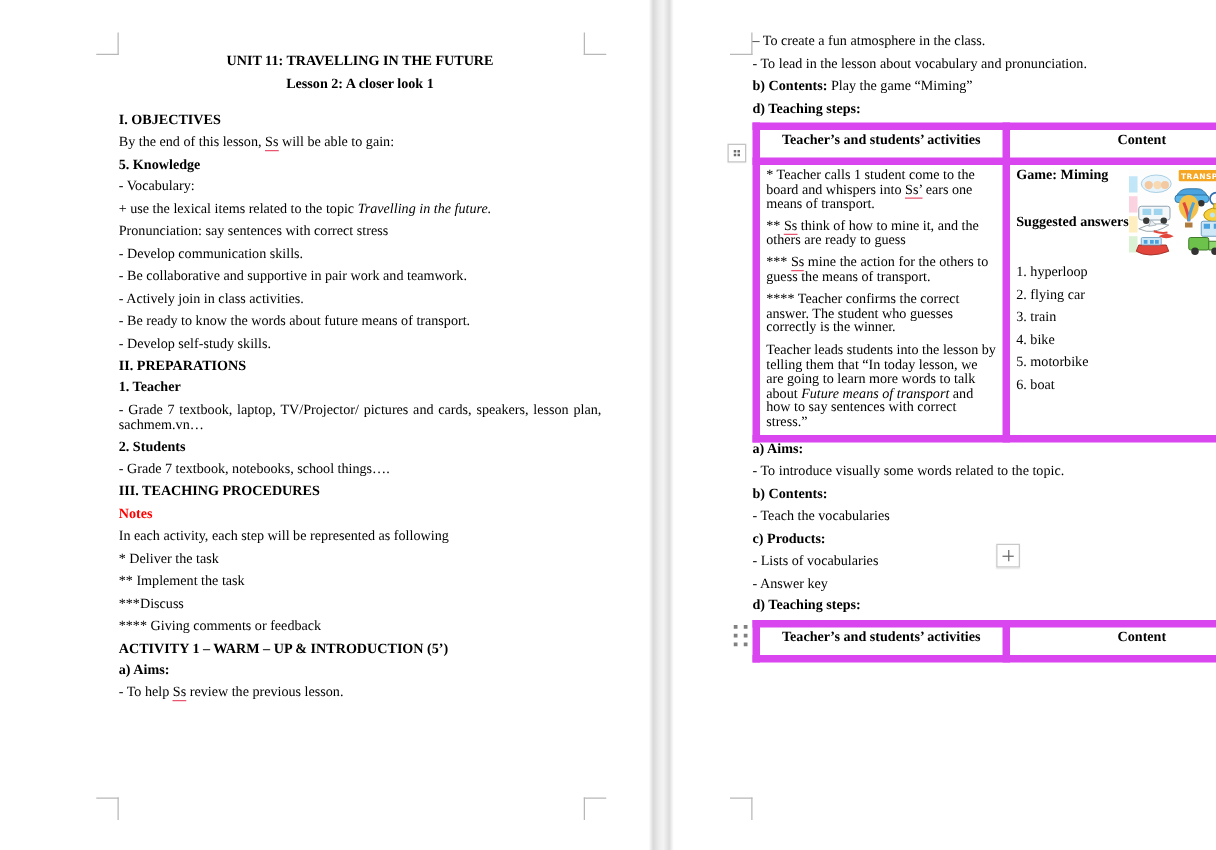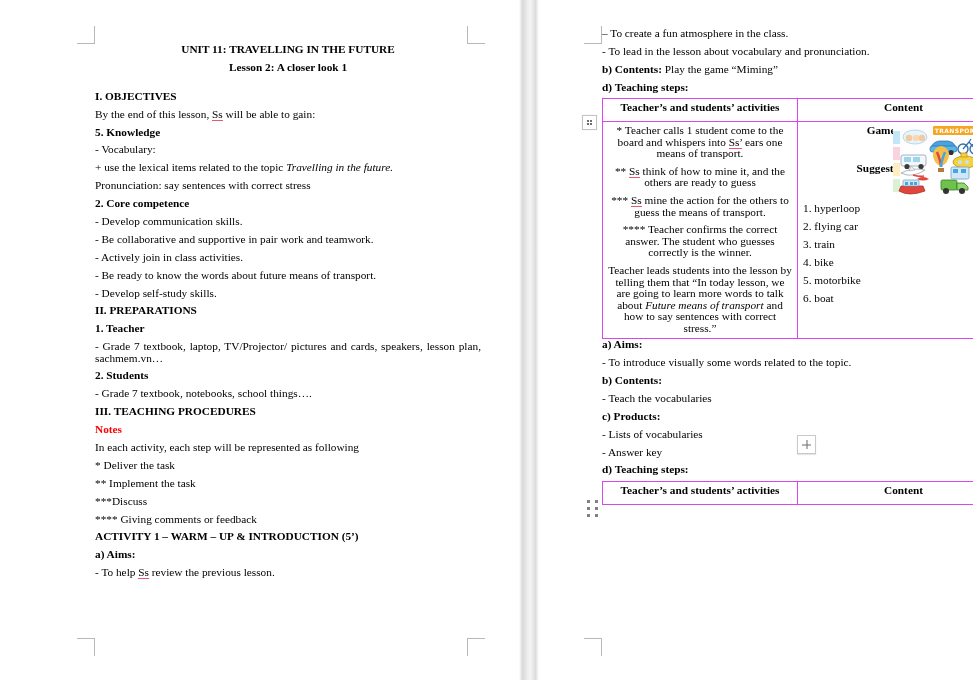"Teacher’s and students’ activities" table.lesson td, table.lesson th { border: 1px solid #d946ef -> 6px solid #d946ef }
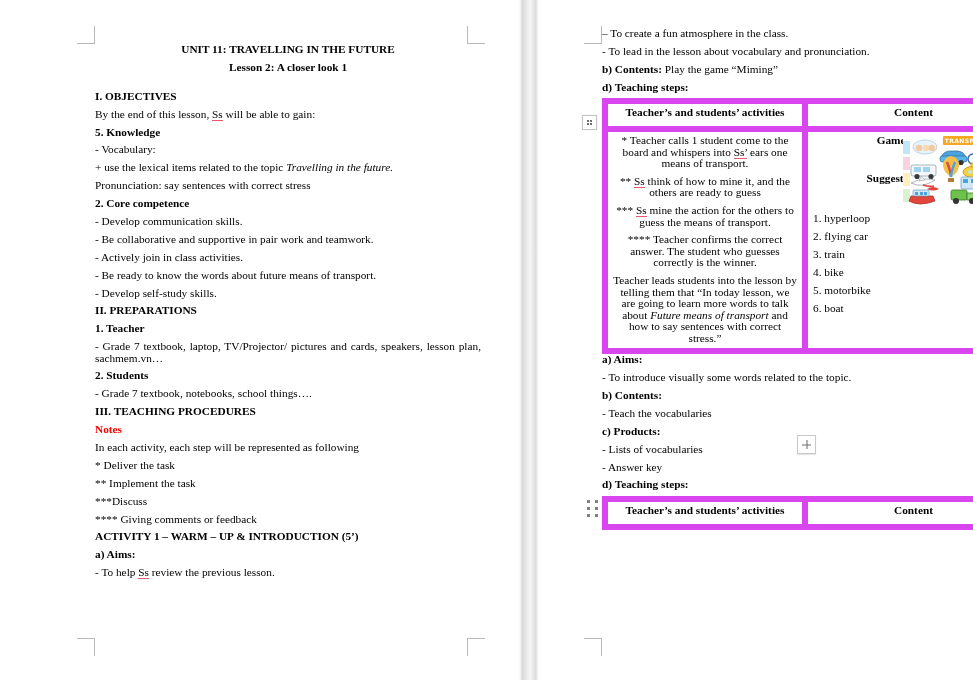"* Teacher calls 1 student" td.cell p { text-align: center -> none }
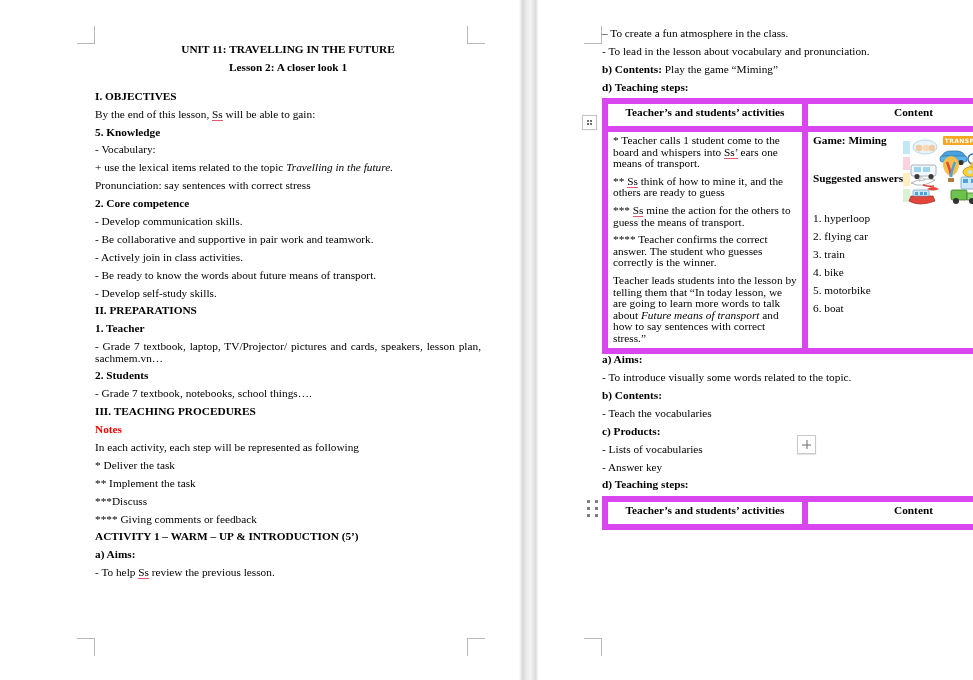"2. Core competence" p.b { html: <p>2. Core competence</p> -> none }
